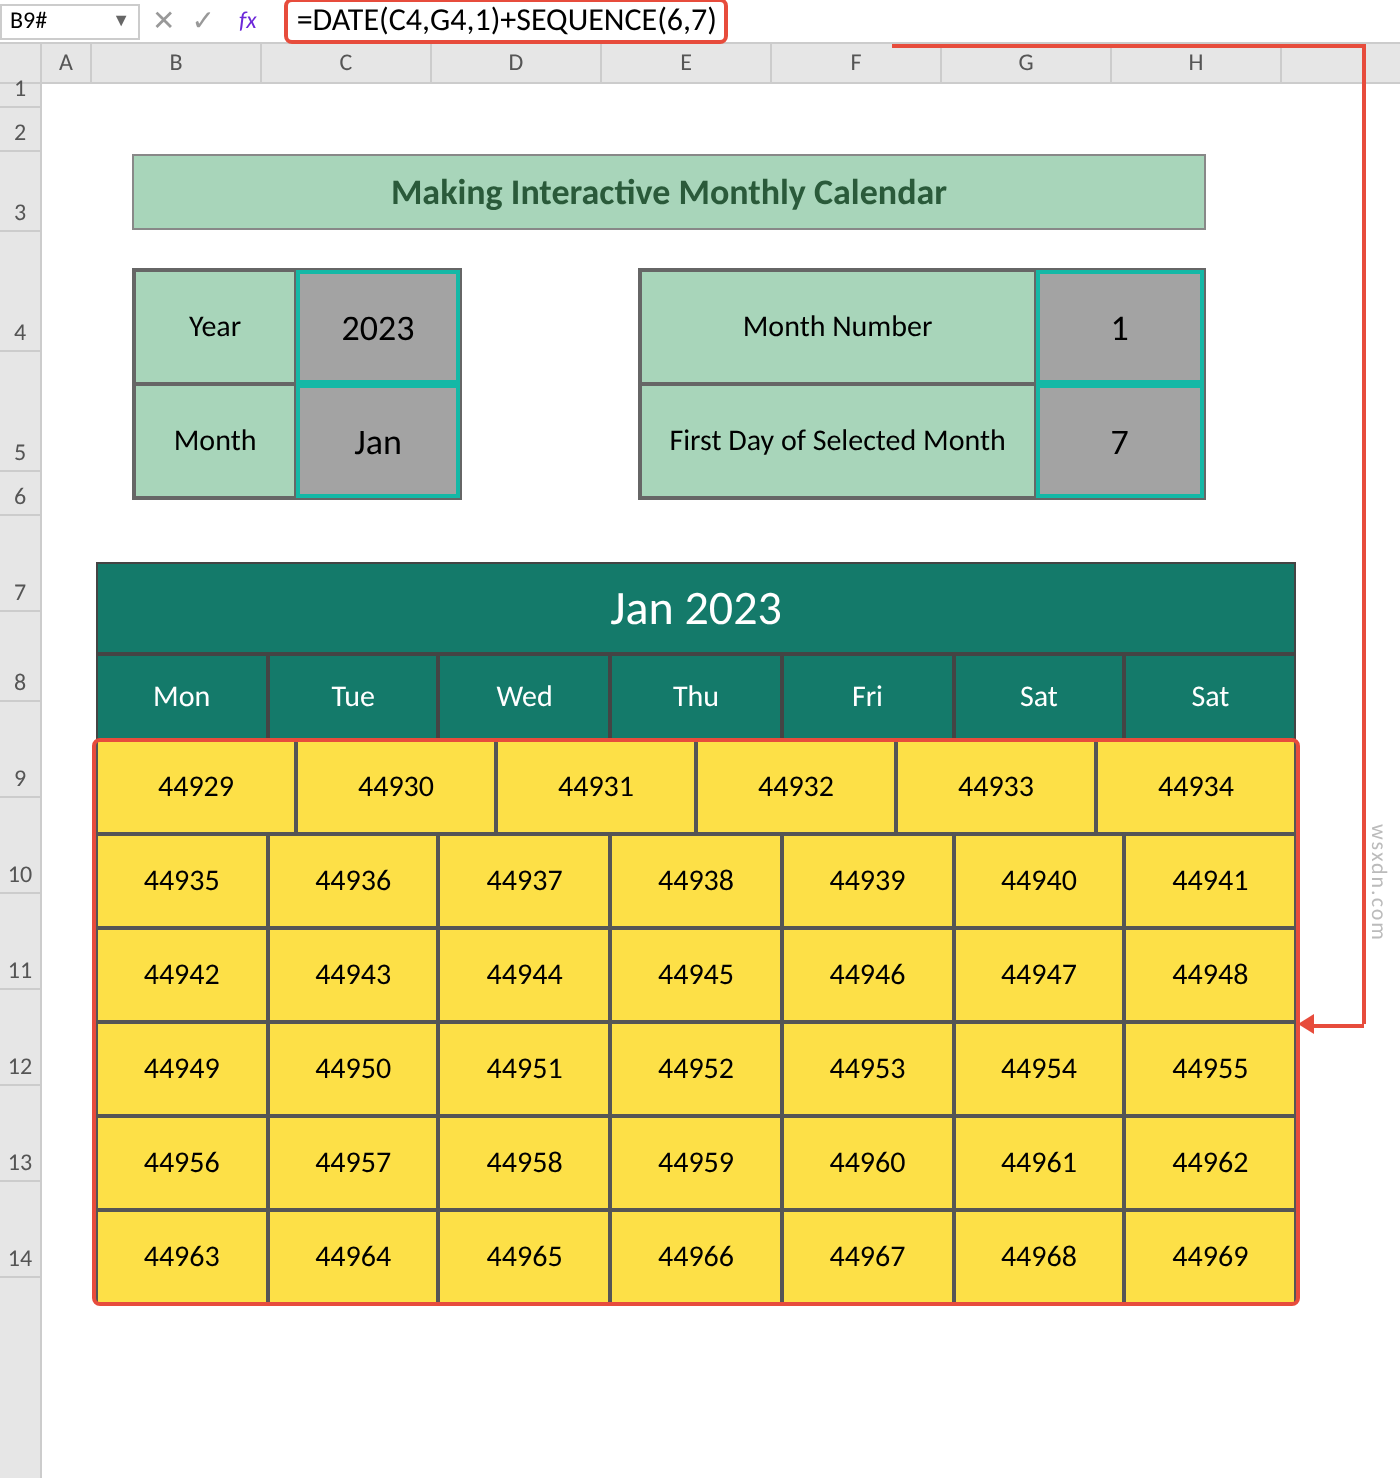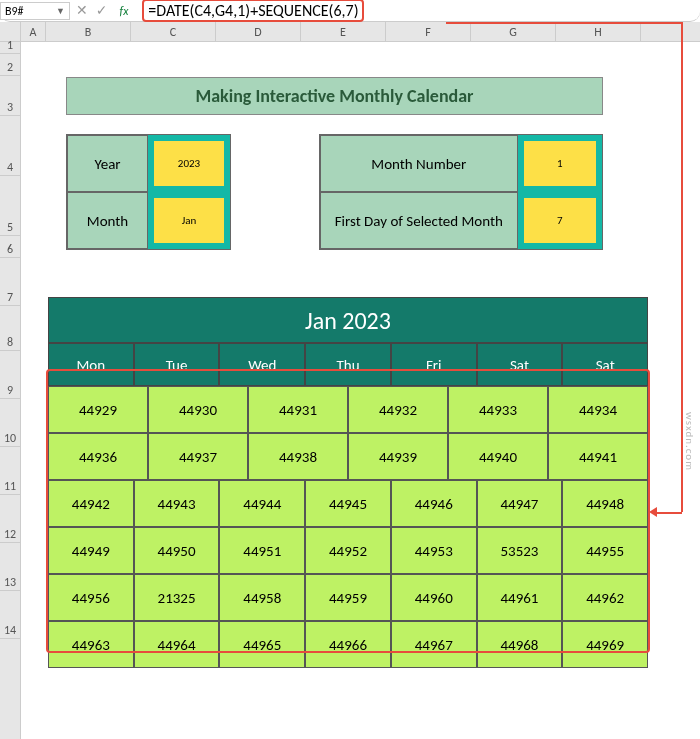"B9#" .formula-bar { border-radius: 10px -> none }
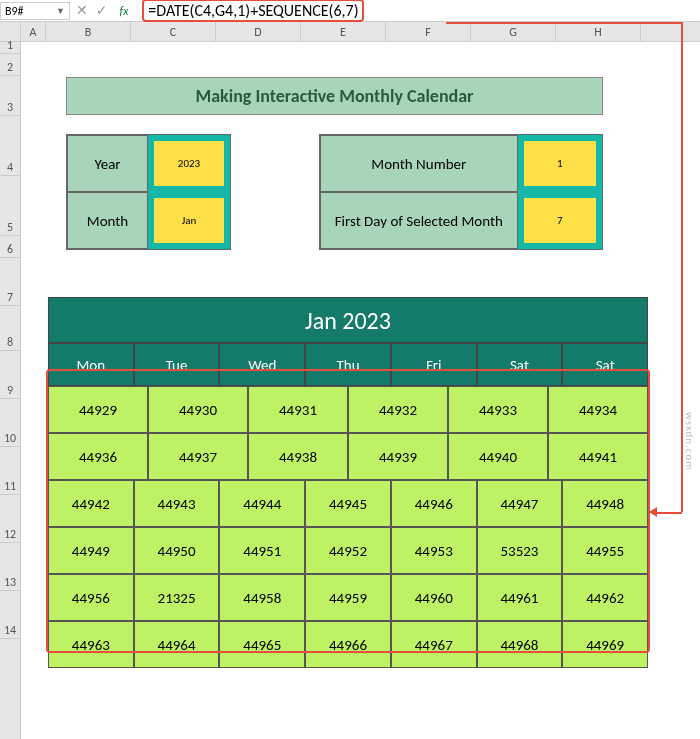"fx" .fx-label { color: #15803d -> #6d28d9 }
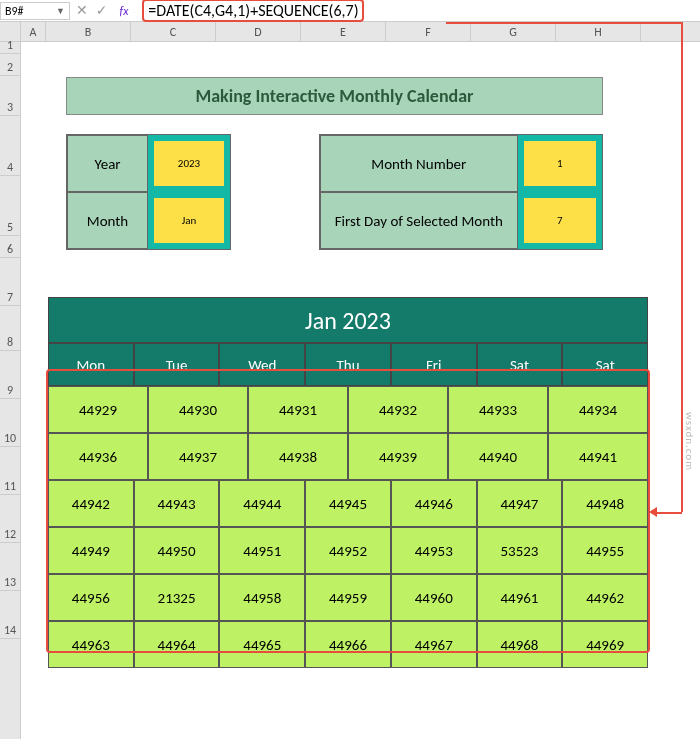"2023" .param-value { background: #fde047 -> #a3a3a3; border: 6px solid #14b8a6 -> 2px solid #14b8a6; font-size: 11px -> 18px }
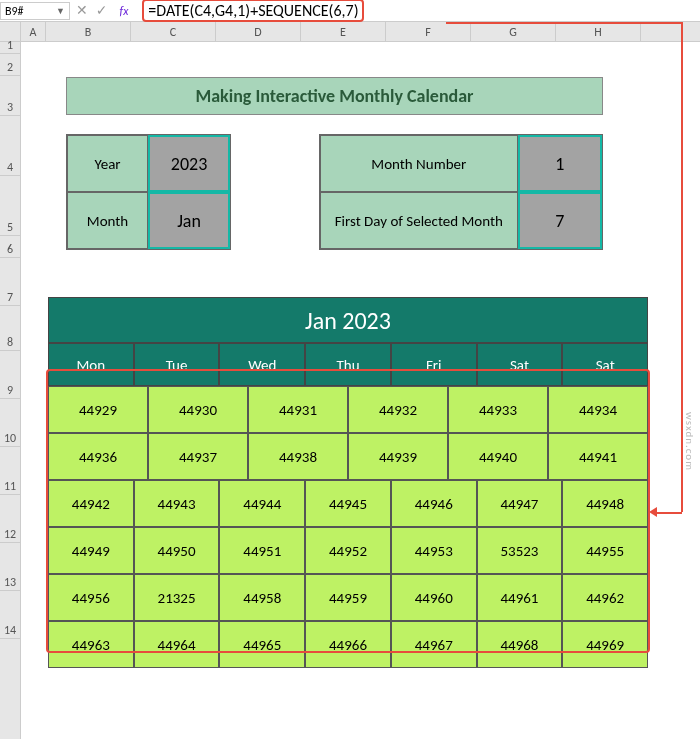"Jan 2023" .cal-title { margin-top: 16px -> none }
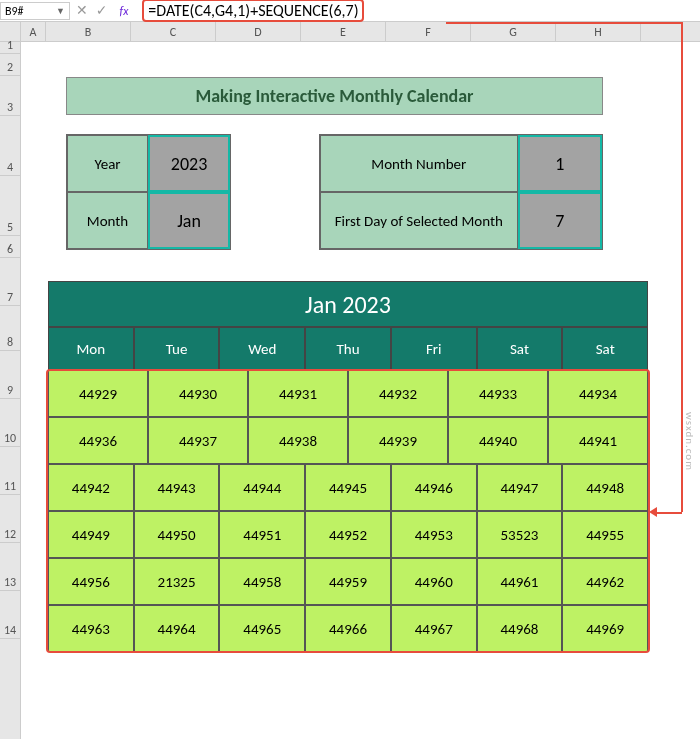"44929" .cal-cell { background: #bef264 -> #fde047 }
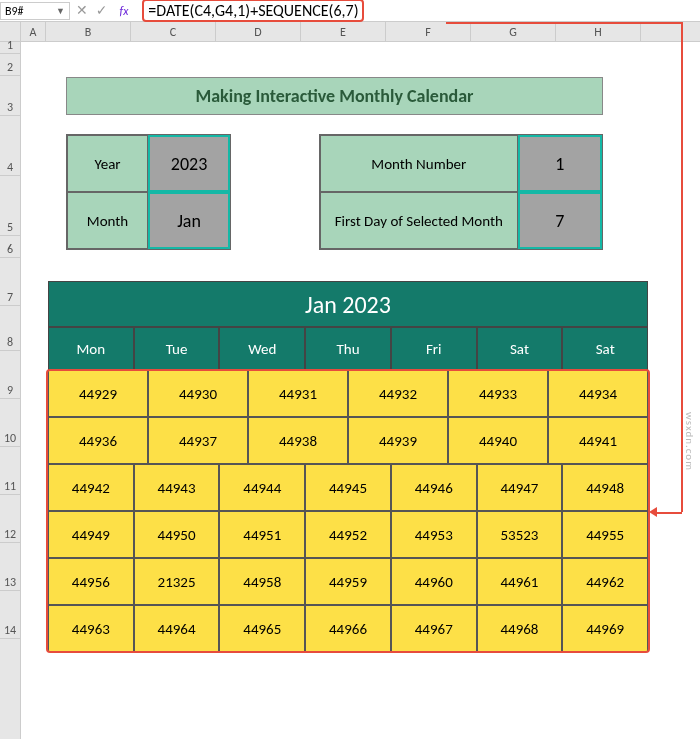"44935" div.cal-cell { html: none -> <div>44935</div> }
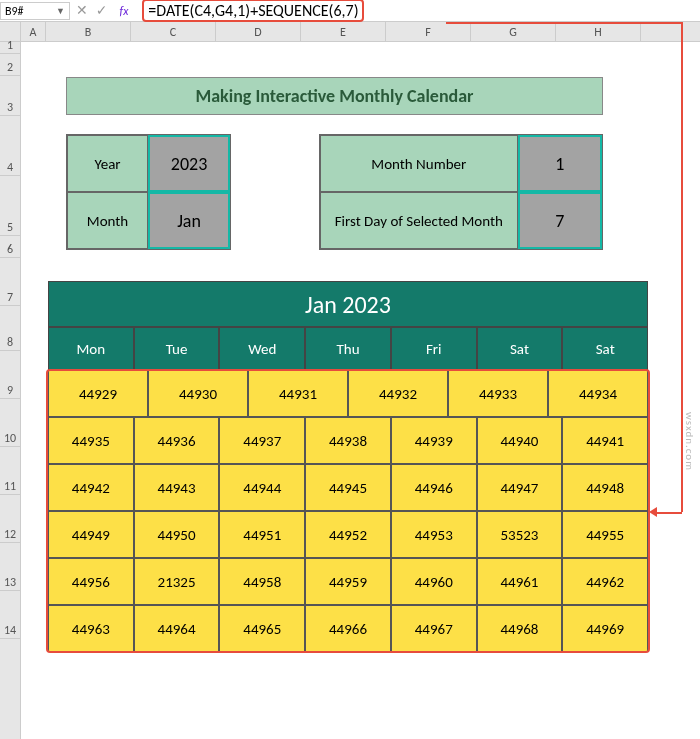"53523" div.cal-cell { text: 53523 -> 44954 }
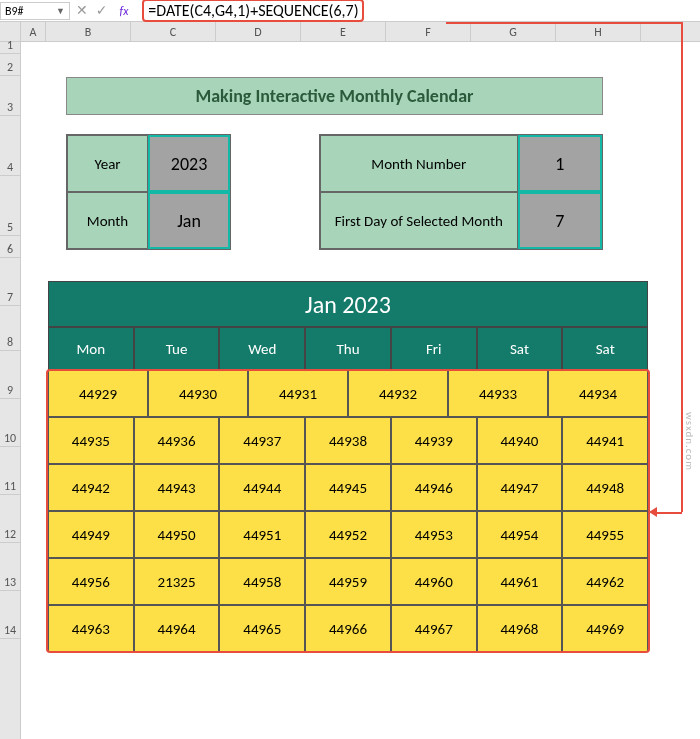"21325" div.cal-cell { text: 21325 -> 44957 }
